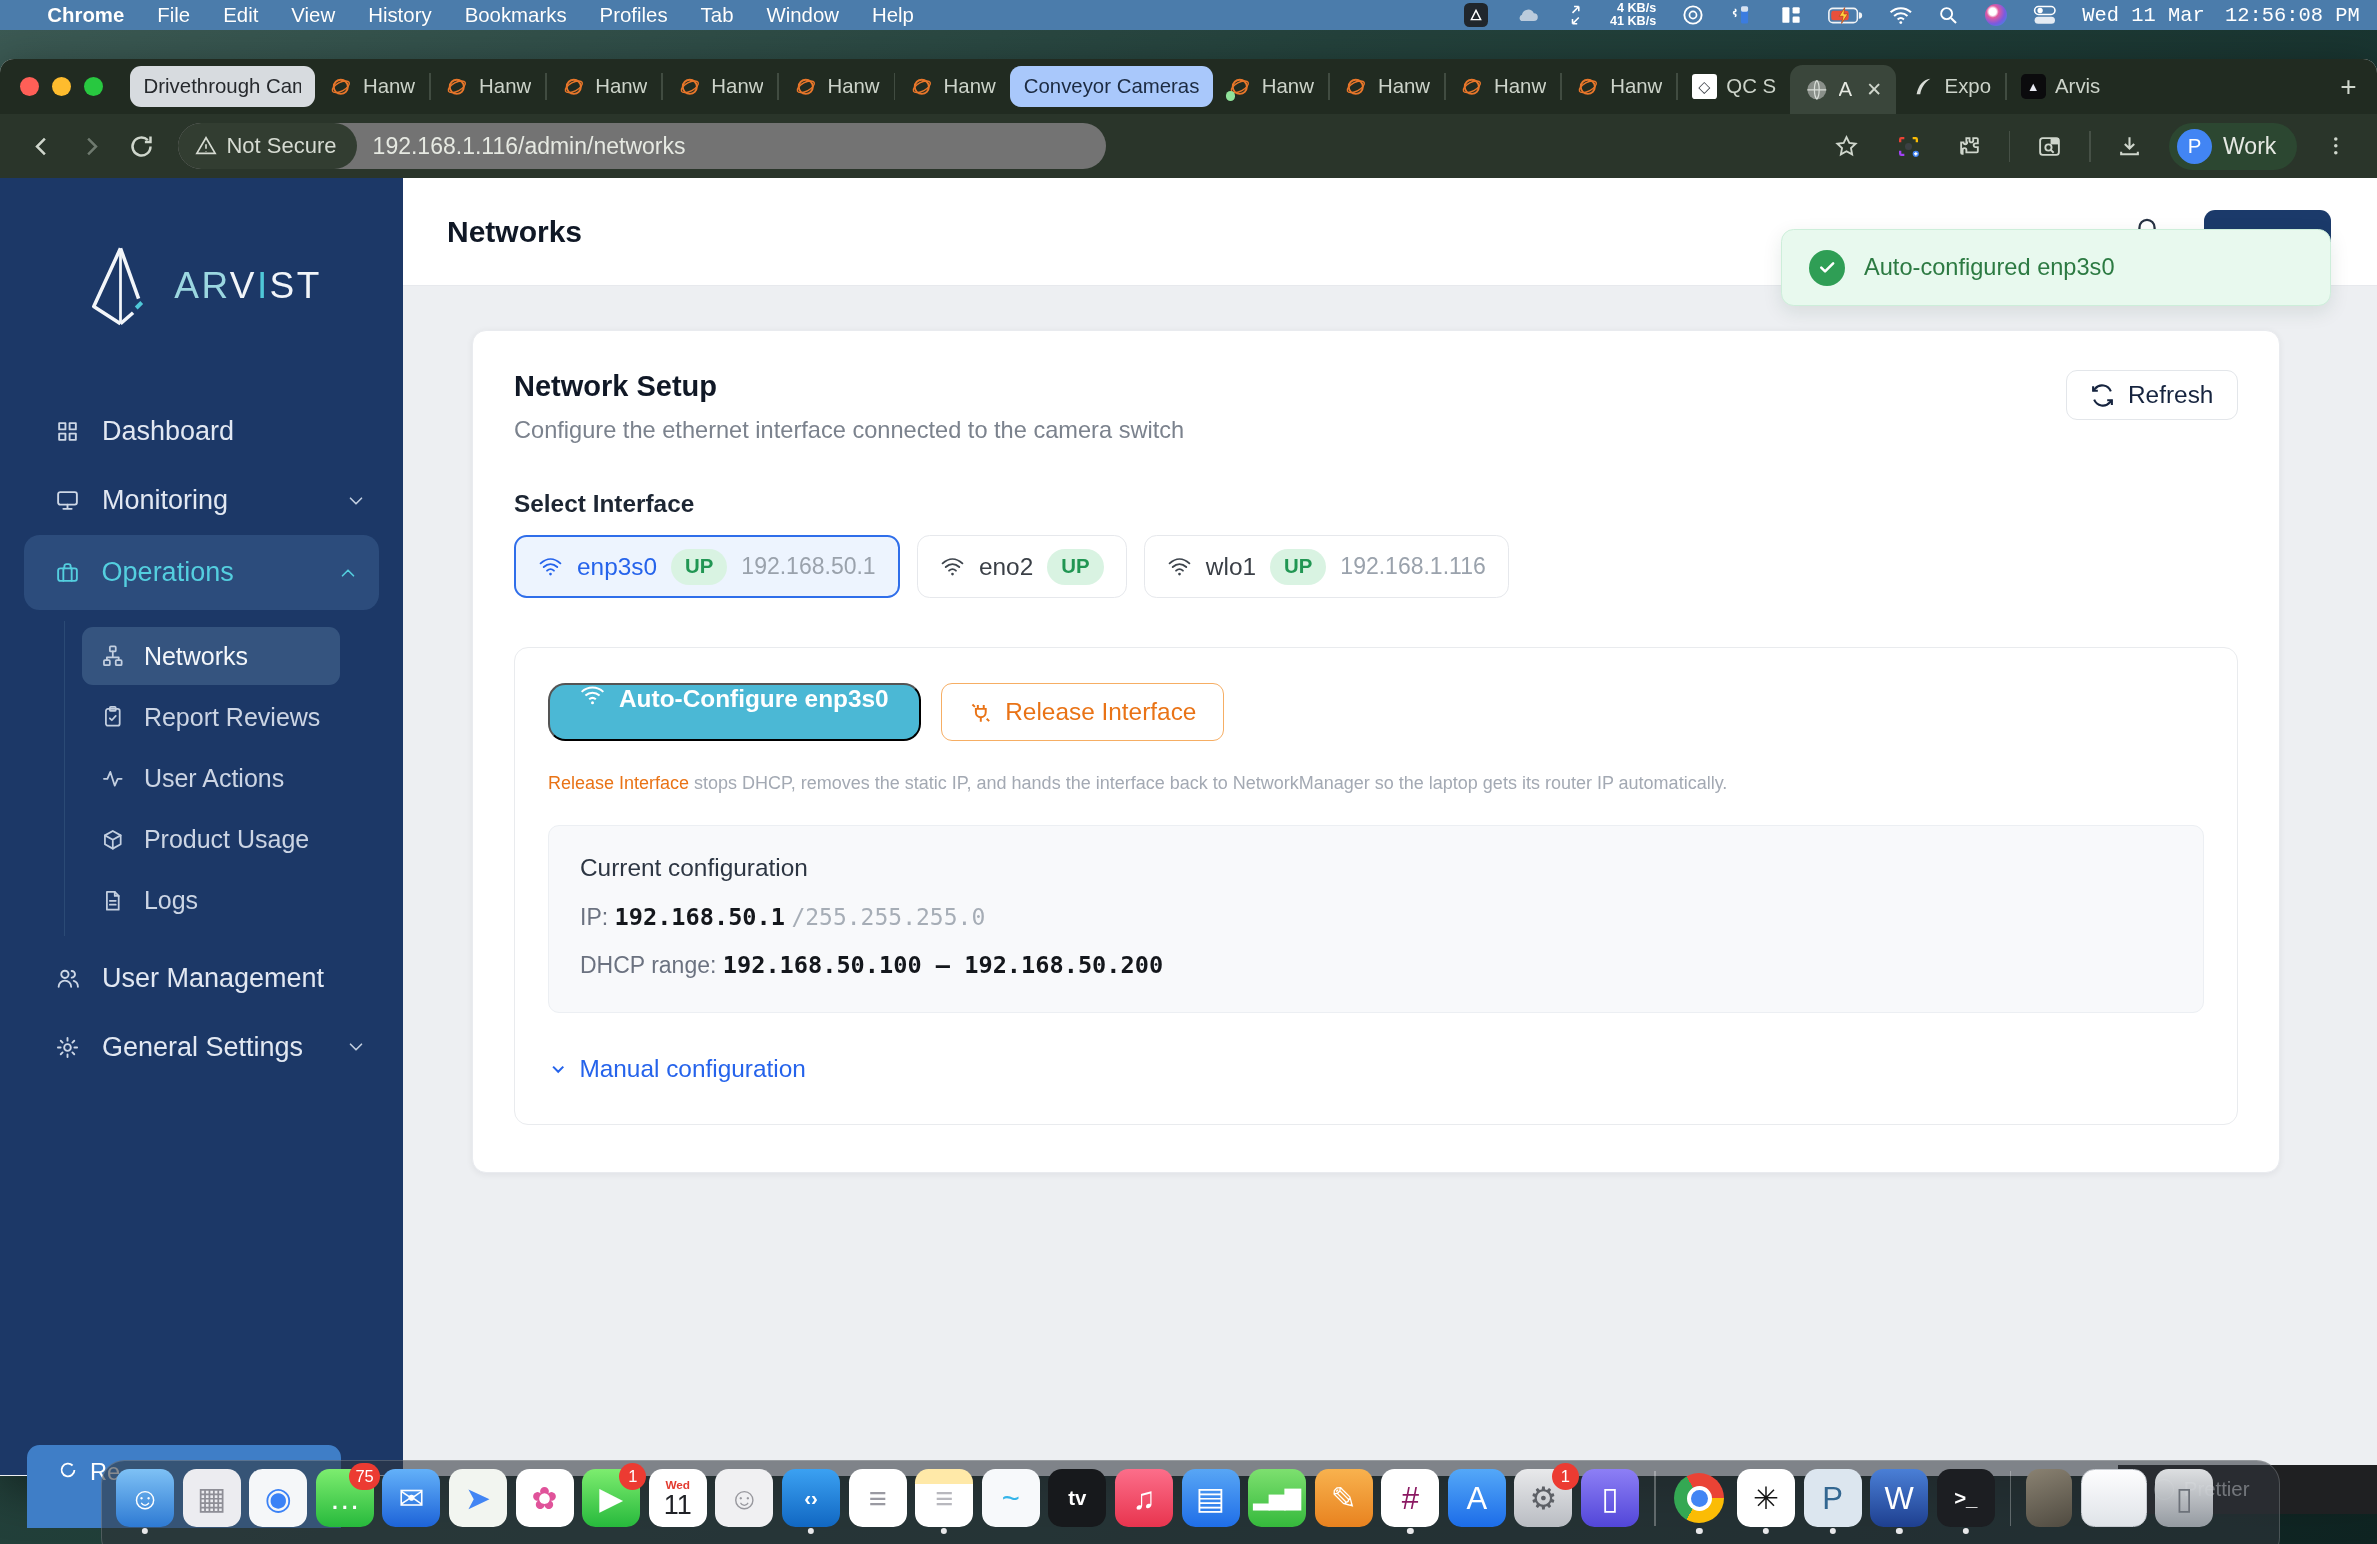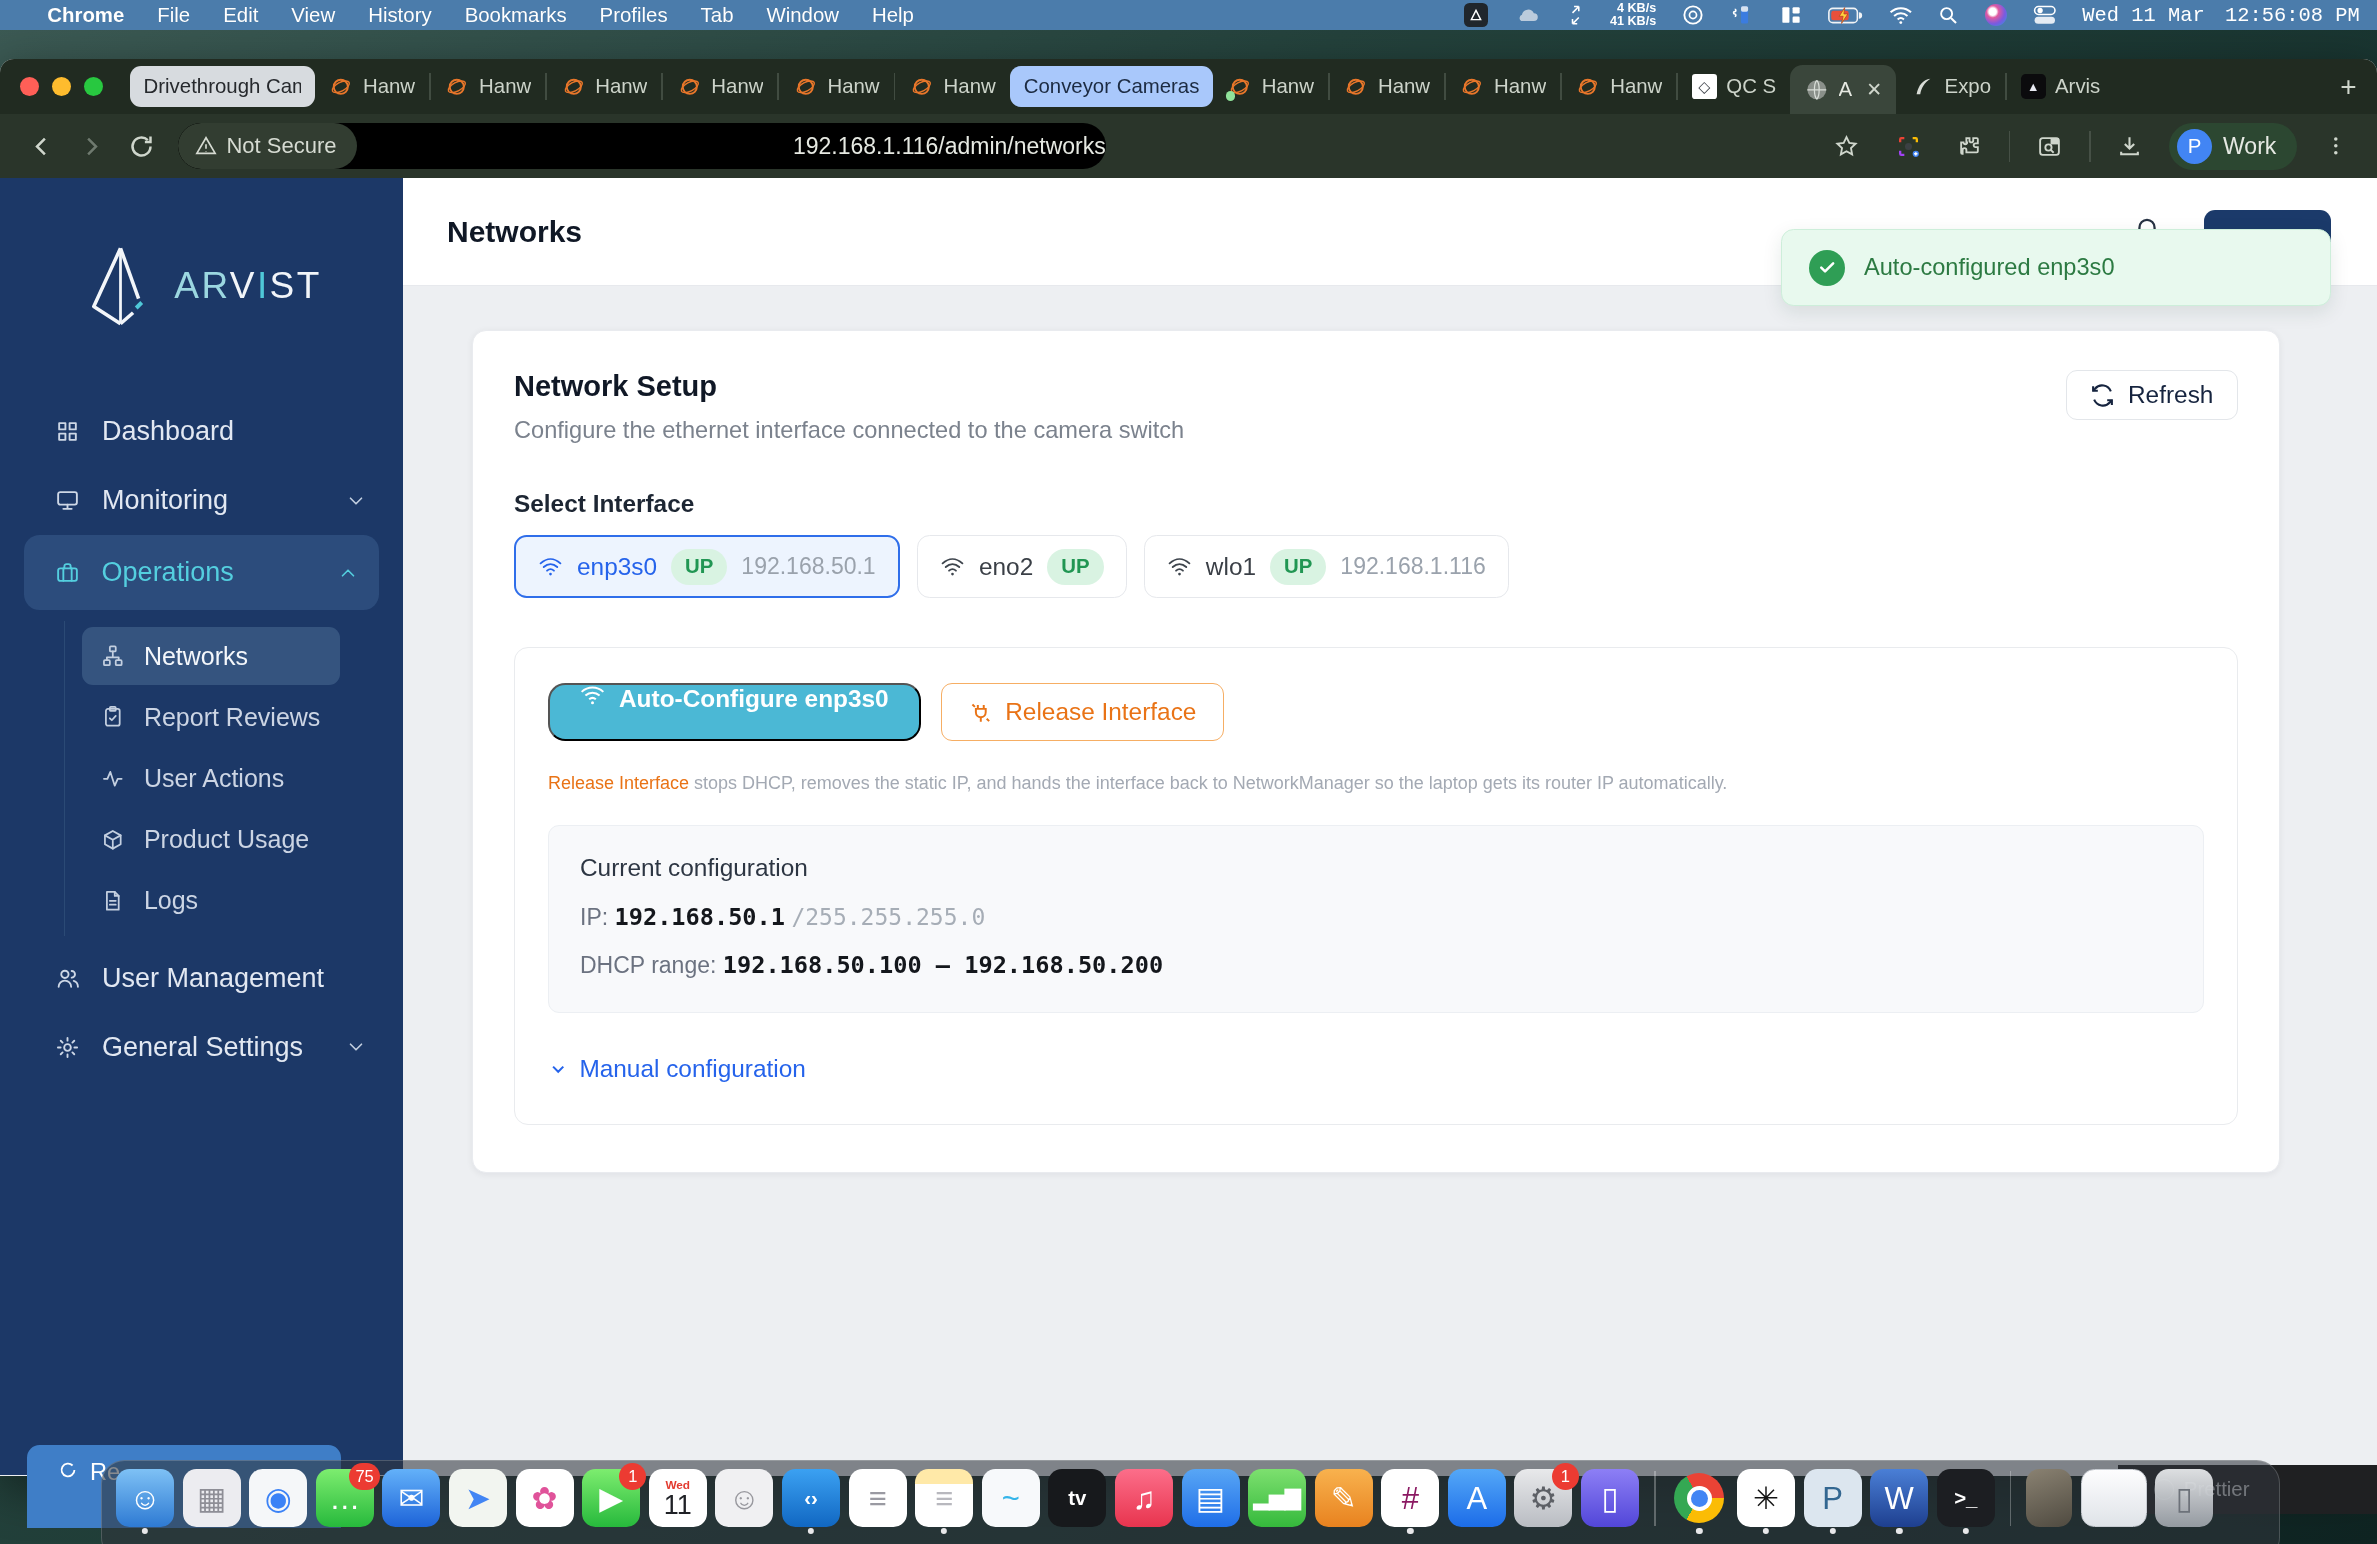"Not Secure" .urlpill { background: #000000 -> #737373; justify-content: space-between -> none }
